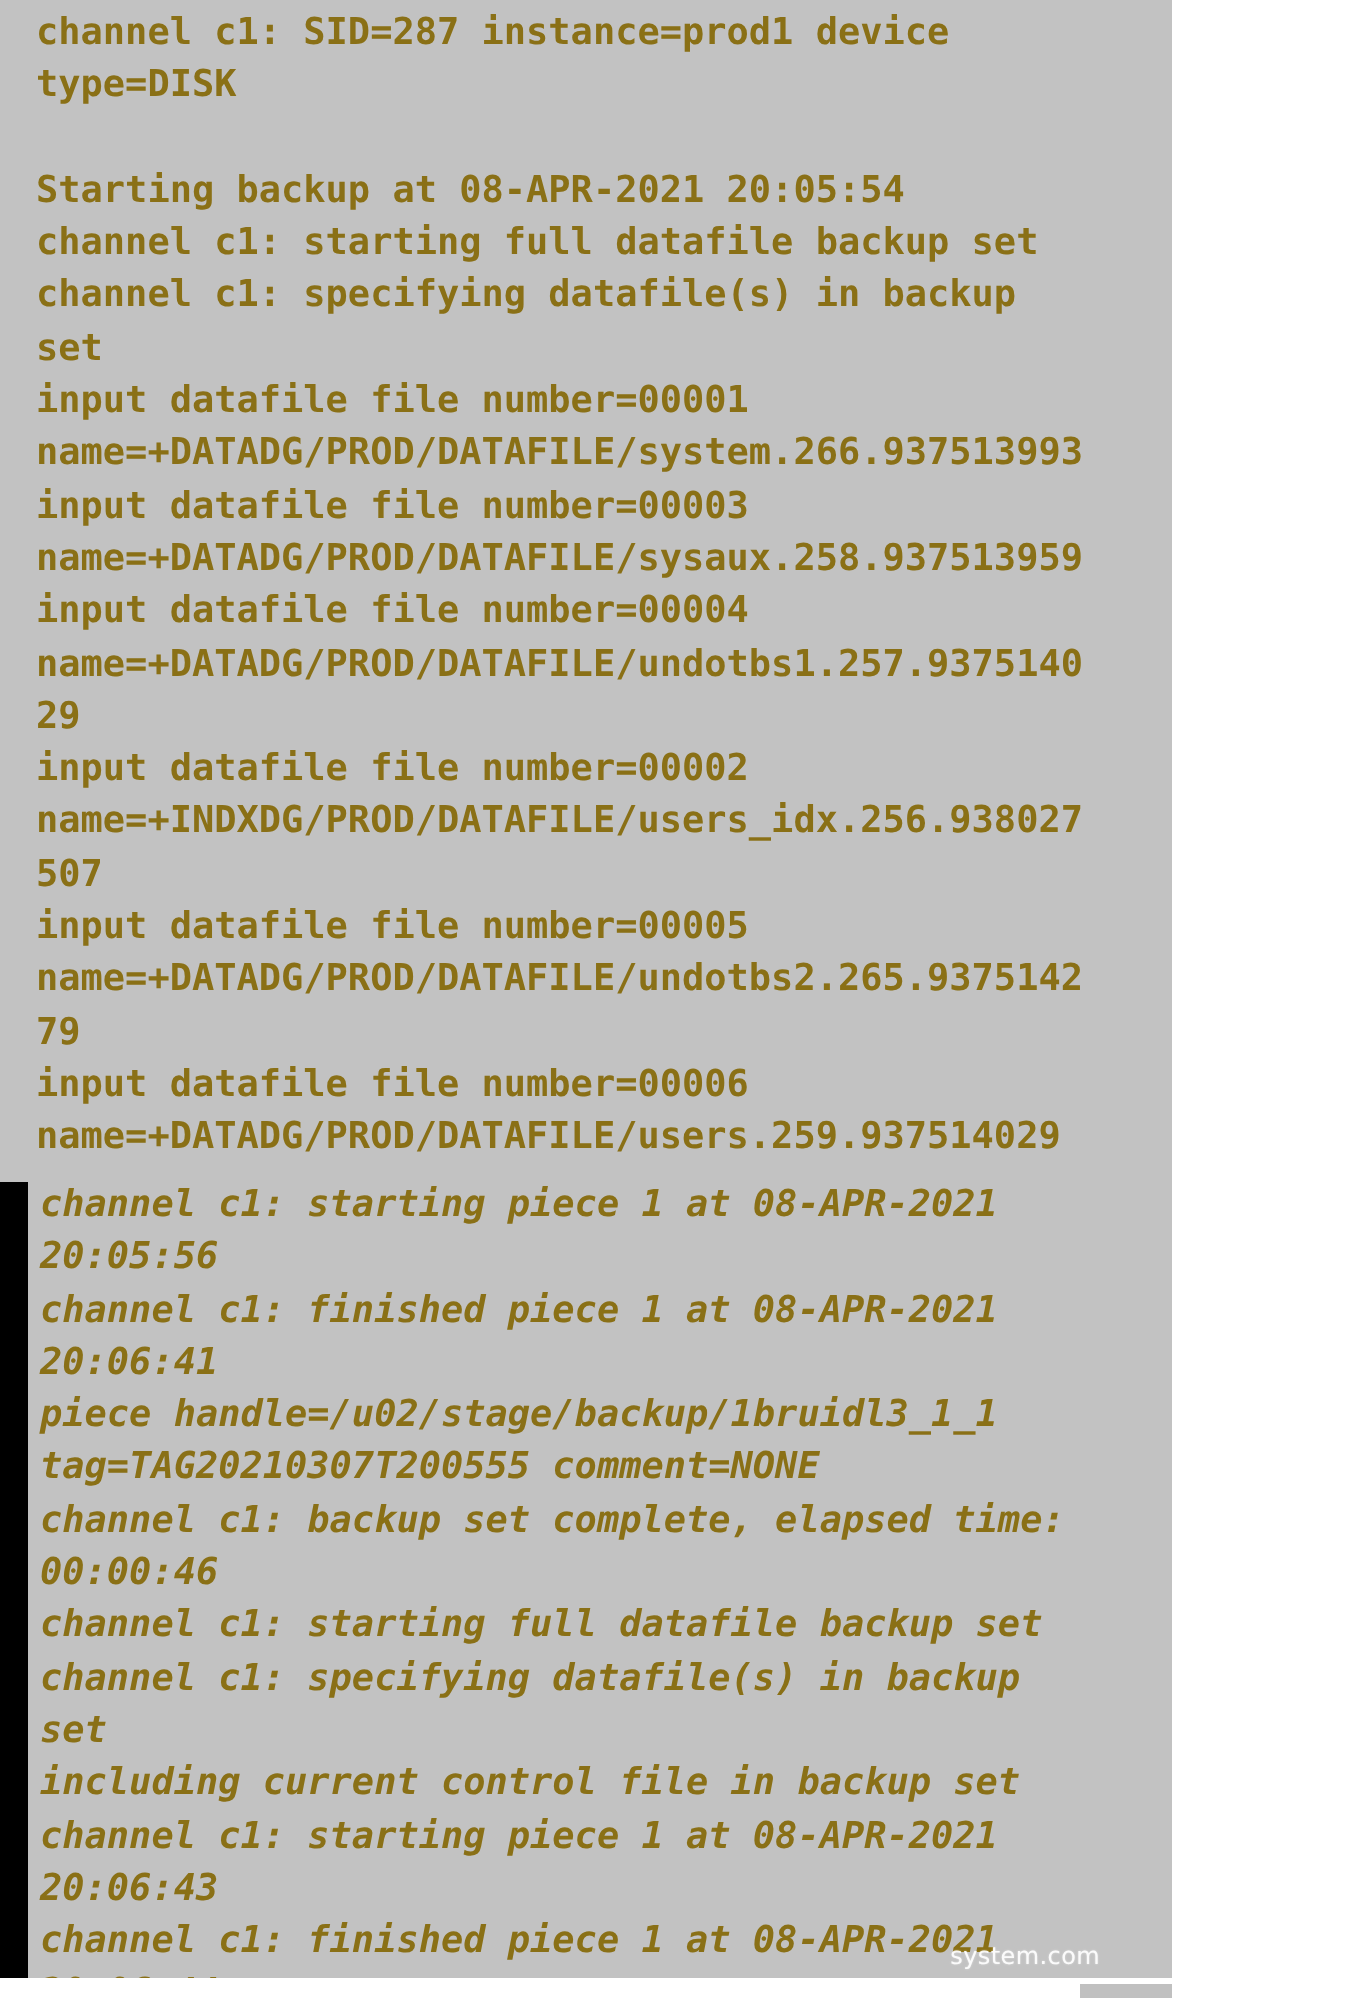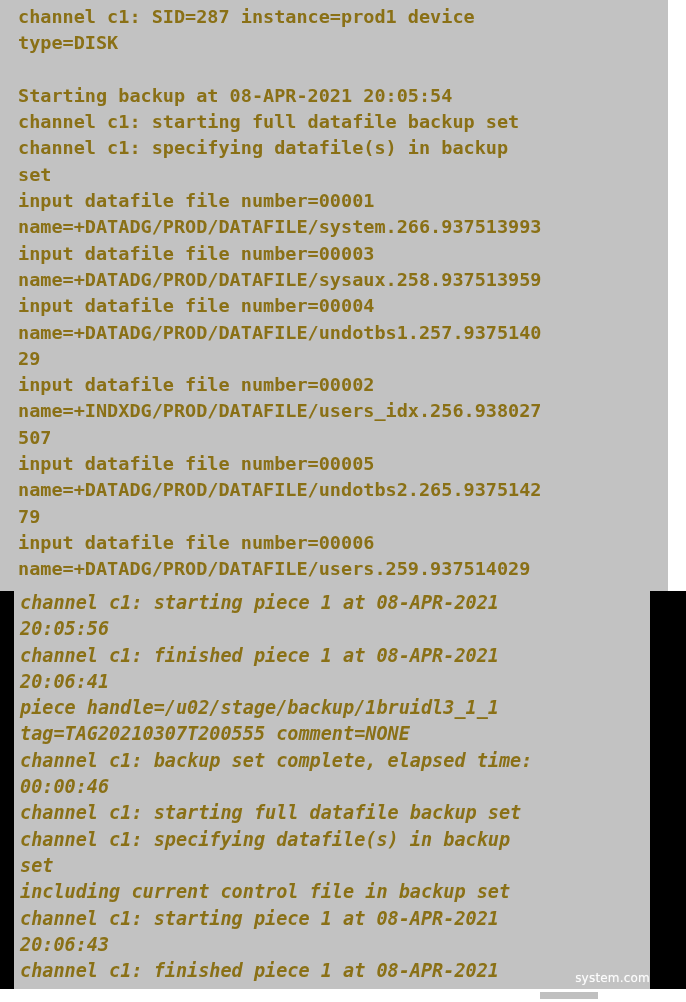"channel c1: SID=287 instance=prod1" #page { width: 686px -> 586px }
